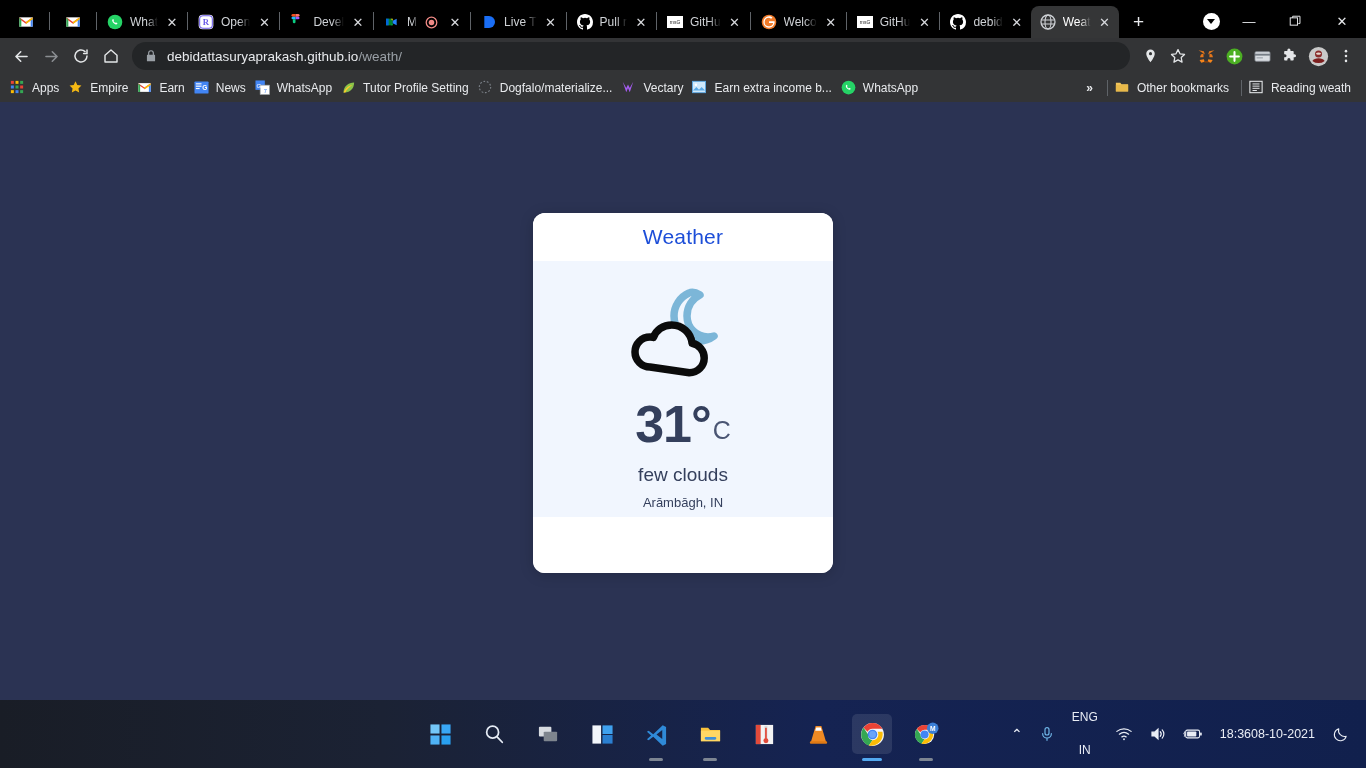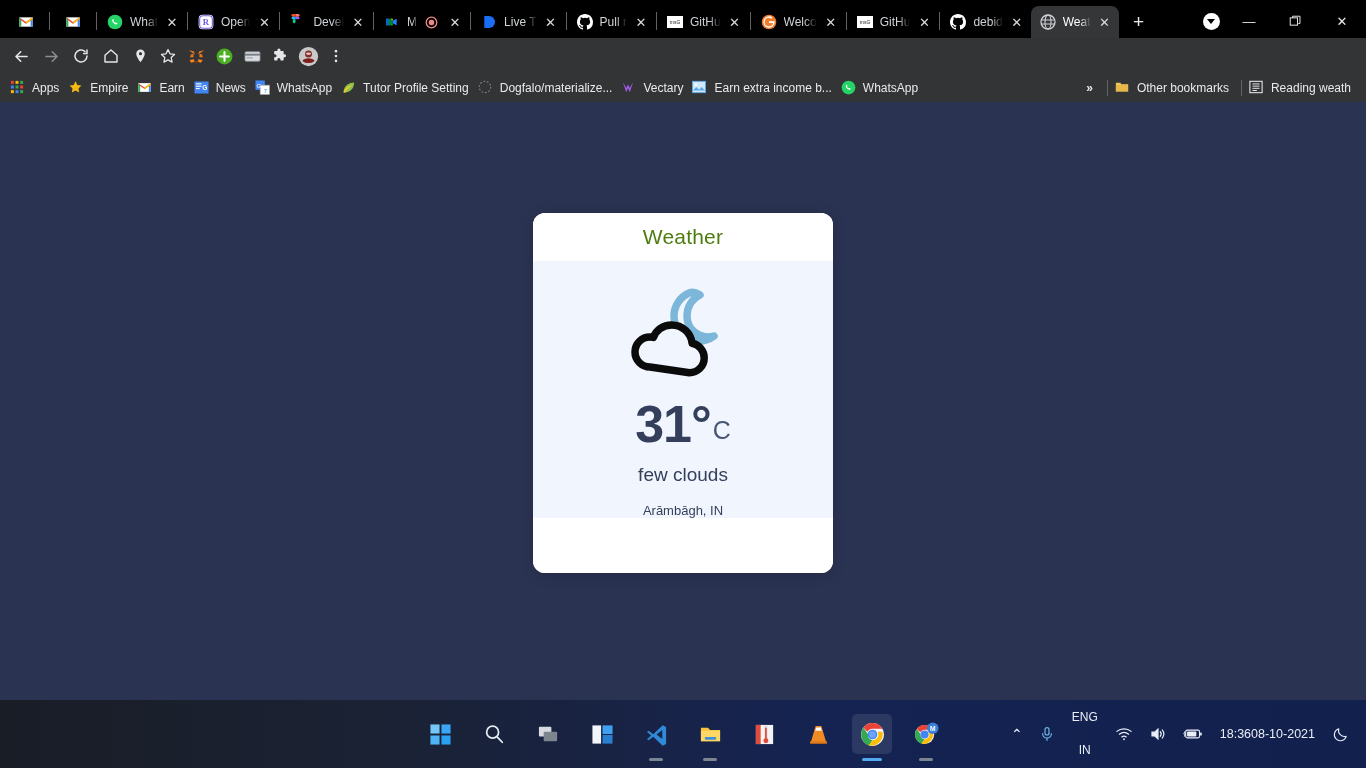"debidattasuryaprakash.github.io/weath/" div.omnibox { html: none -> <div> <span> <svg> <path></path> </svg> </span> <span><span>debidattasuryaprakash.github.io</span><span>/weath/</span></span> </div> }
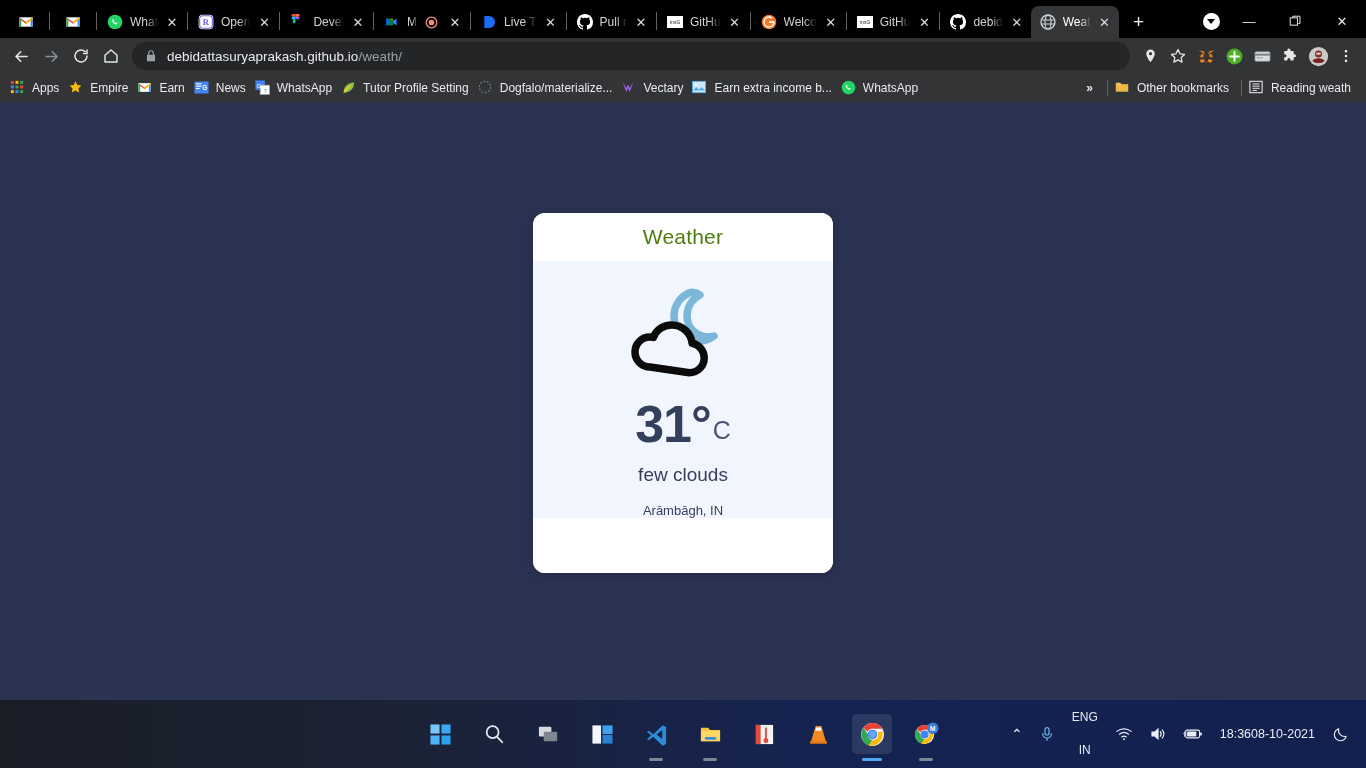"Weather" .card-title { color: #4d7c0f -> #1d4ed8 }
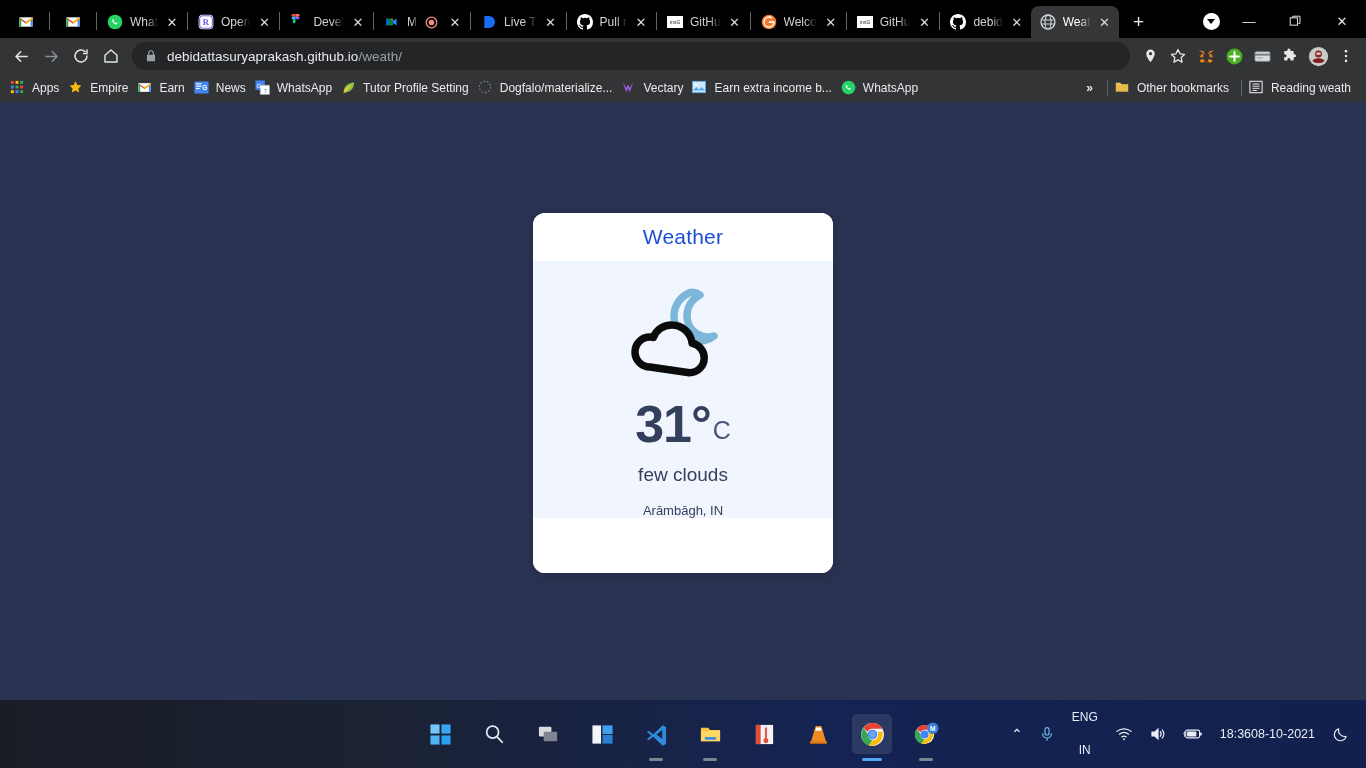"Arāmbāgh, IN" .loc { margin-top: 17px -> 9px }
